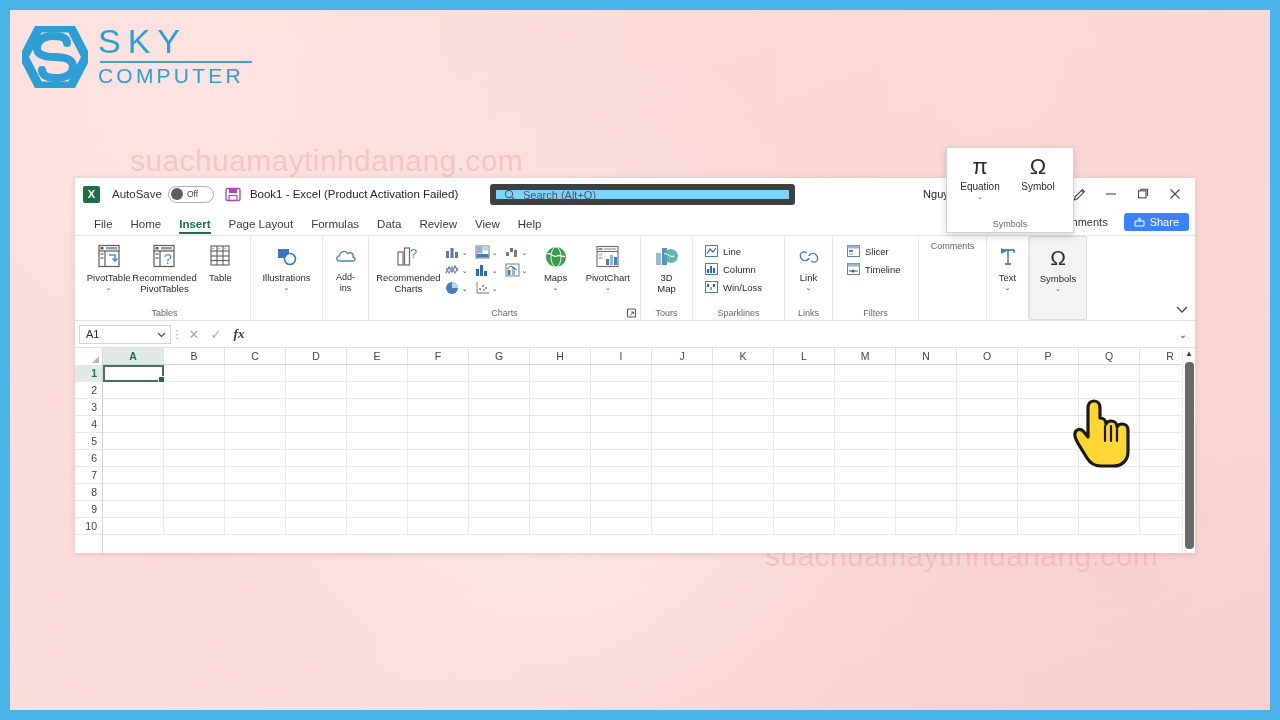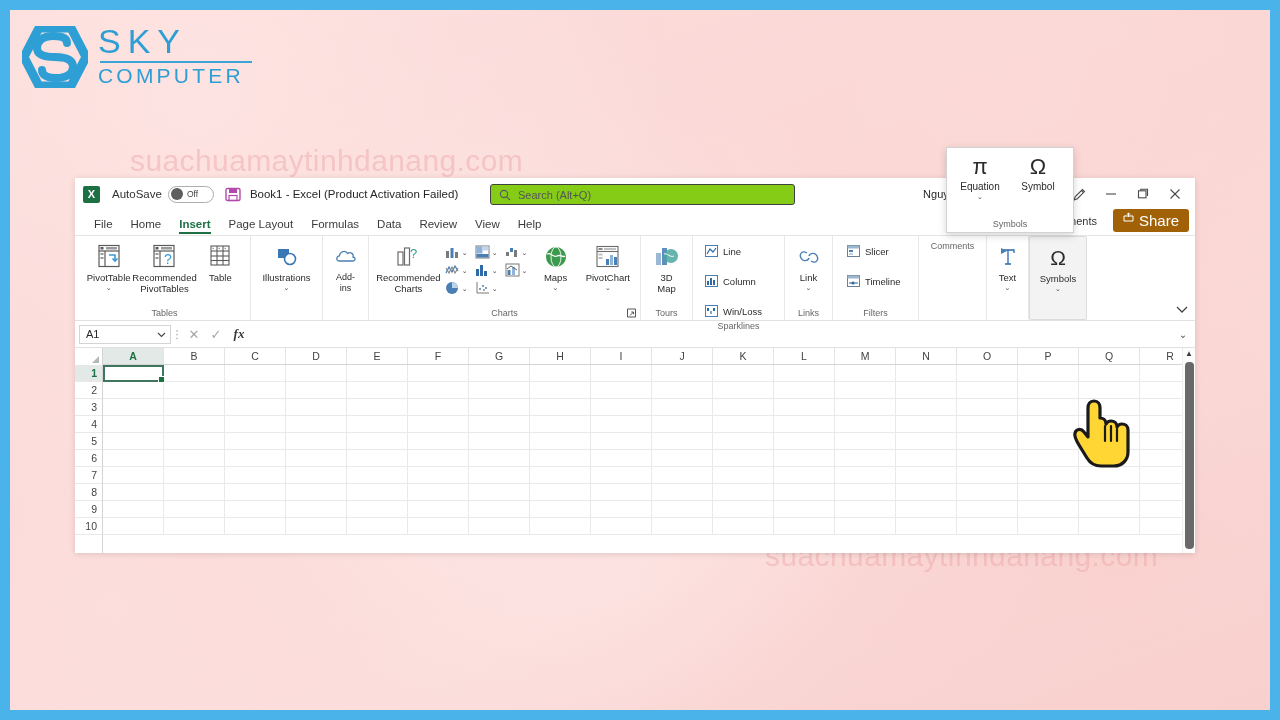"Search (Alt+Q)" #search-box { background: #84cc16 -> #7dd3fc; border: 1px solid #404040 -> 6px solid #404040 }
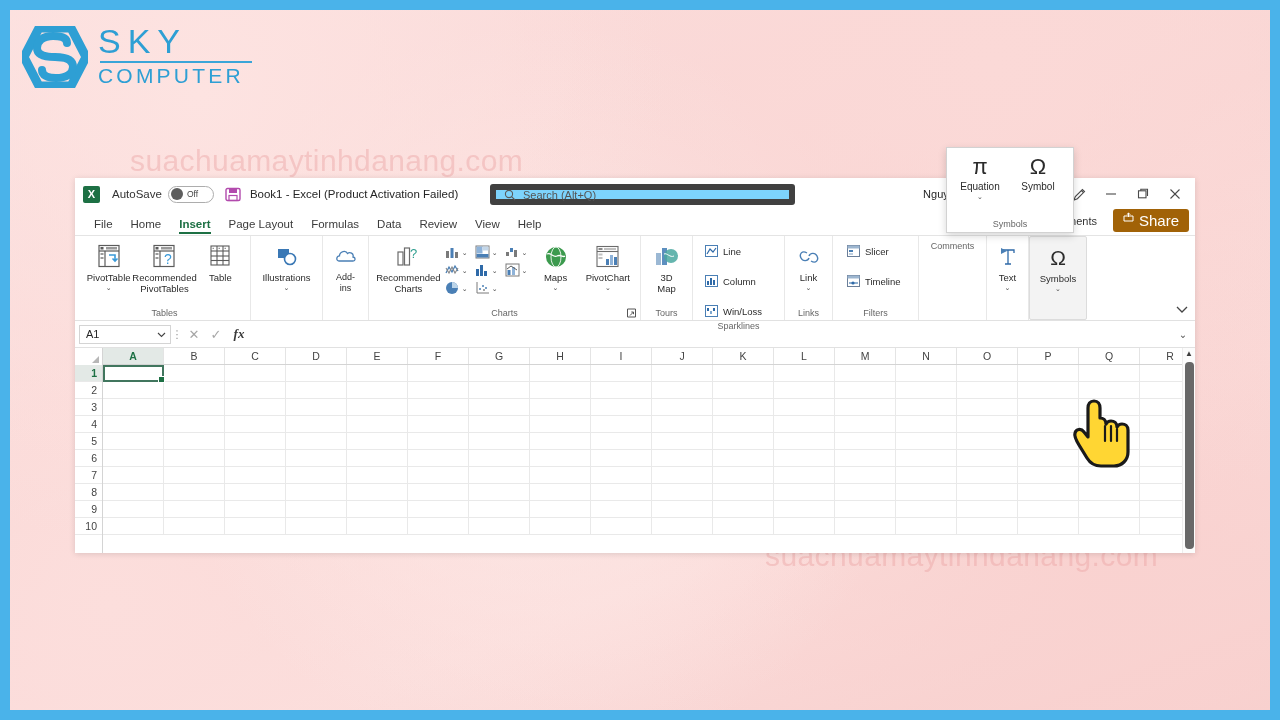"Share" #share-btn { align-items: flex-start -> flex-end; background: #a16207 -> #3b82f6; font-size: 15px -> 11px }
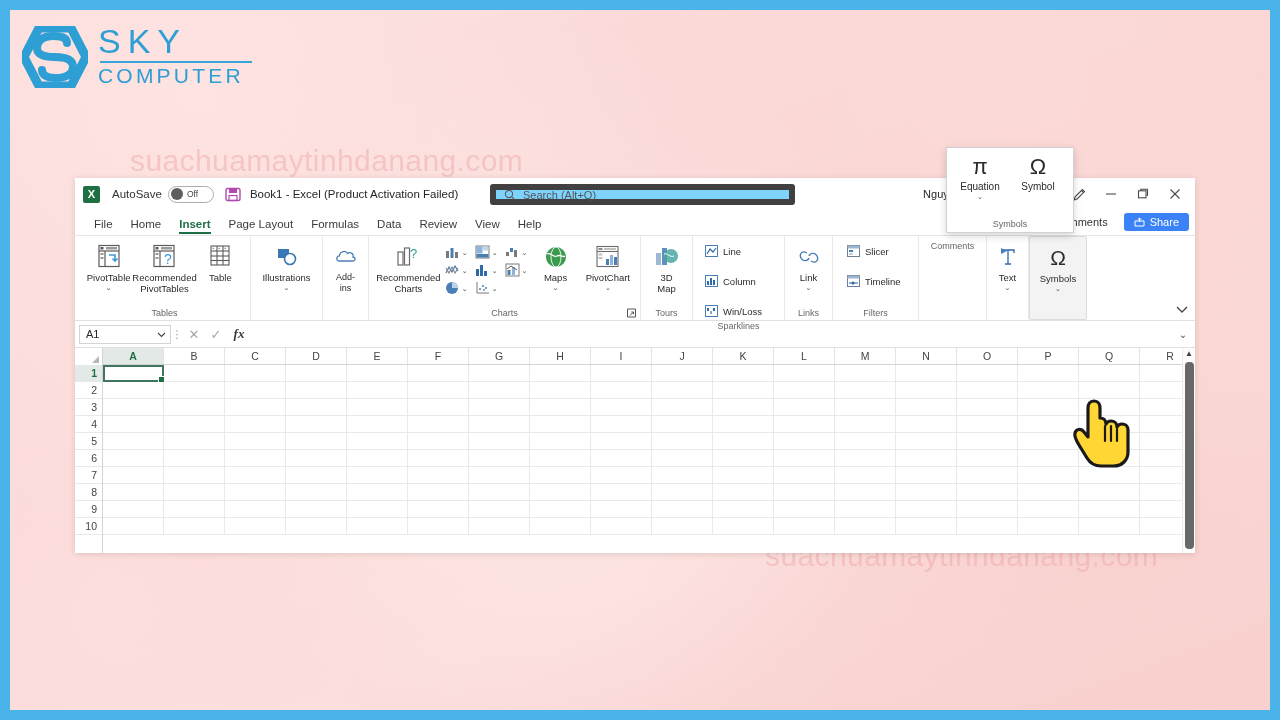"Line" .small-col { gap: 14px -> 2px }
